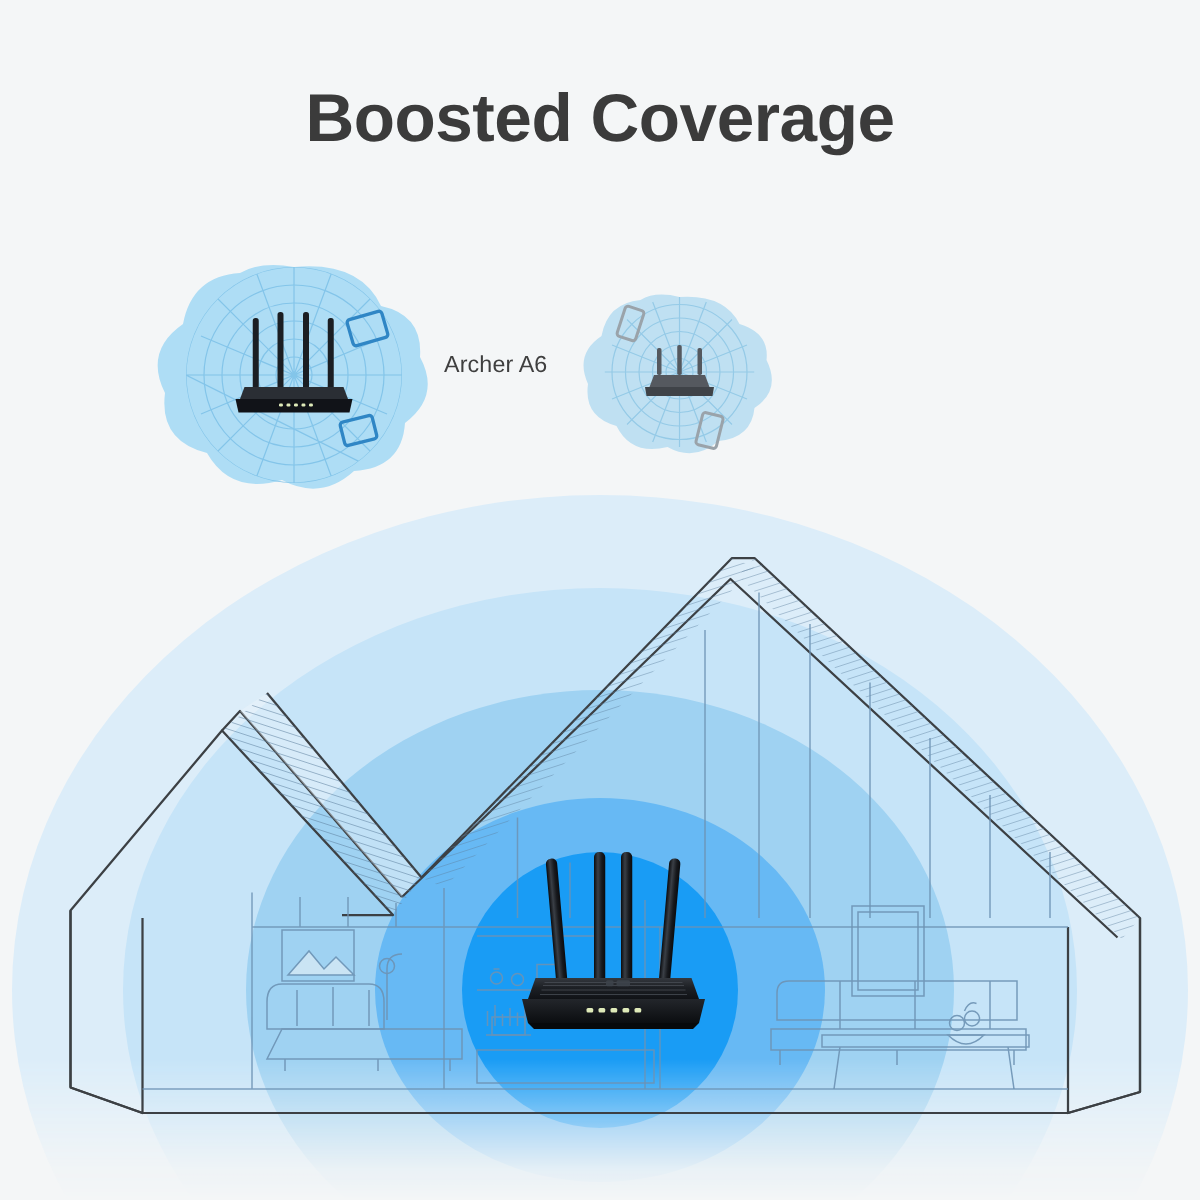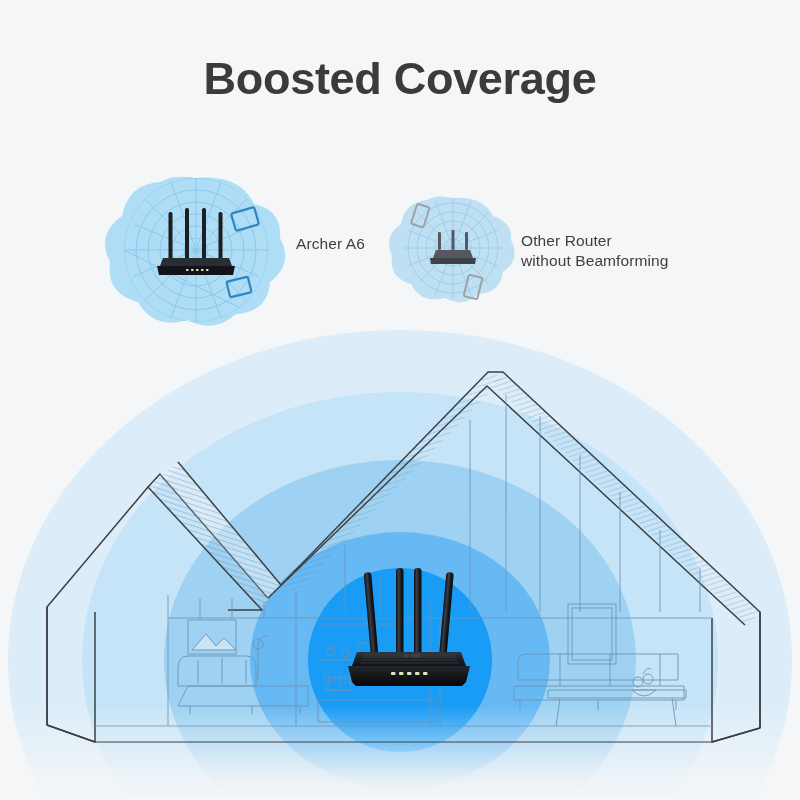"Other Router" div.cmp-label { html: <div>Other Router without Beamforming</div> -> none }
